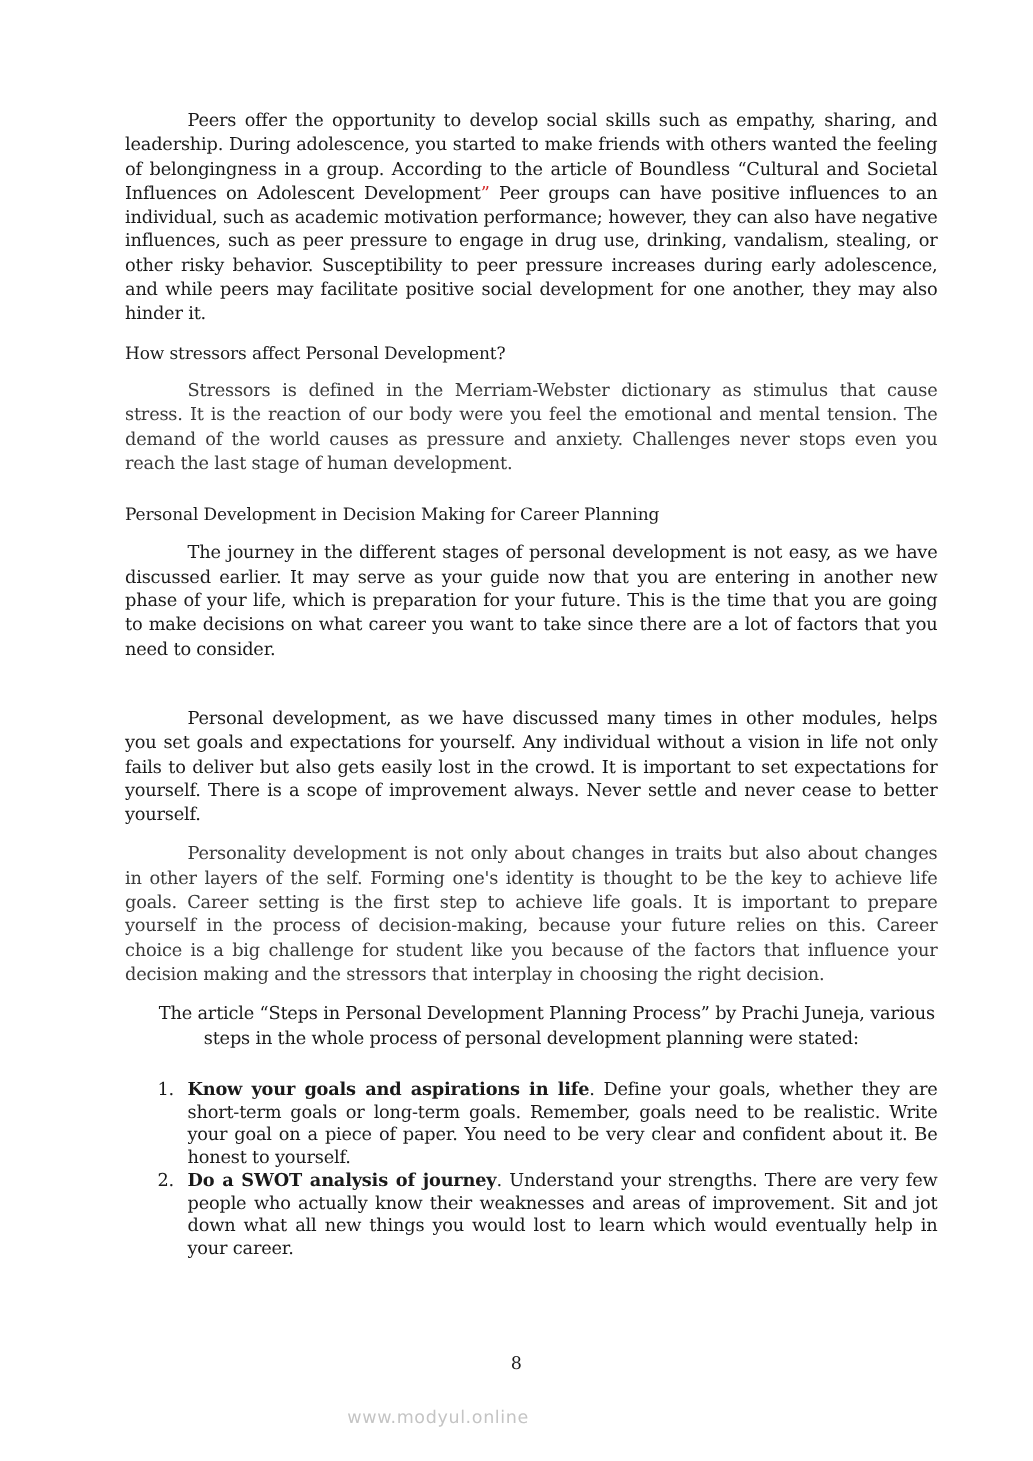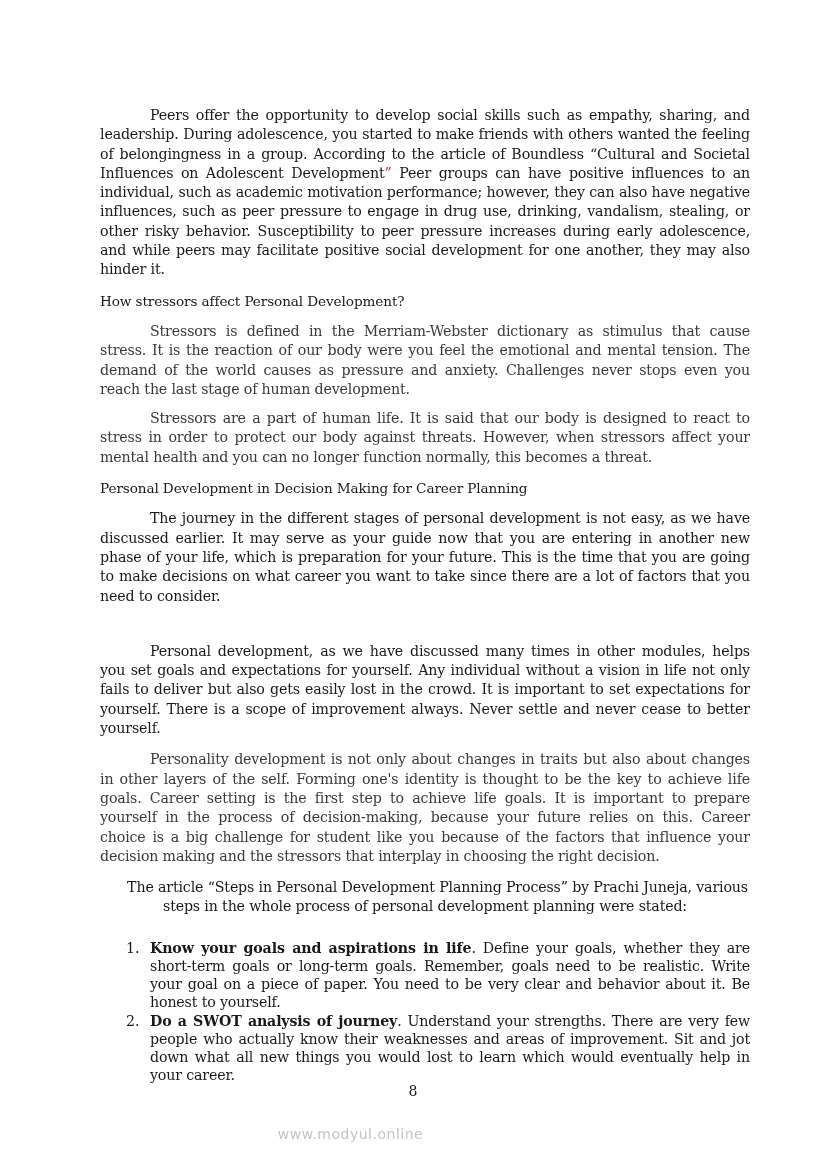"Peers offer the opportunity to" .page { top: 106px -> 88px }
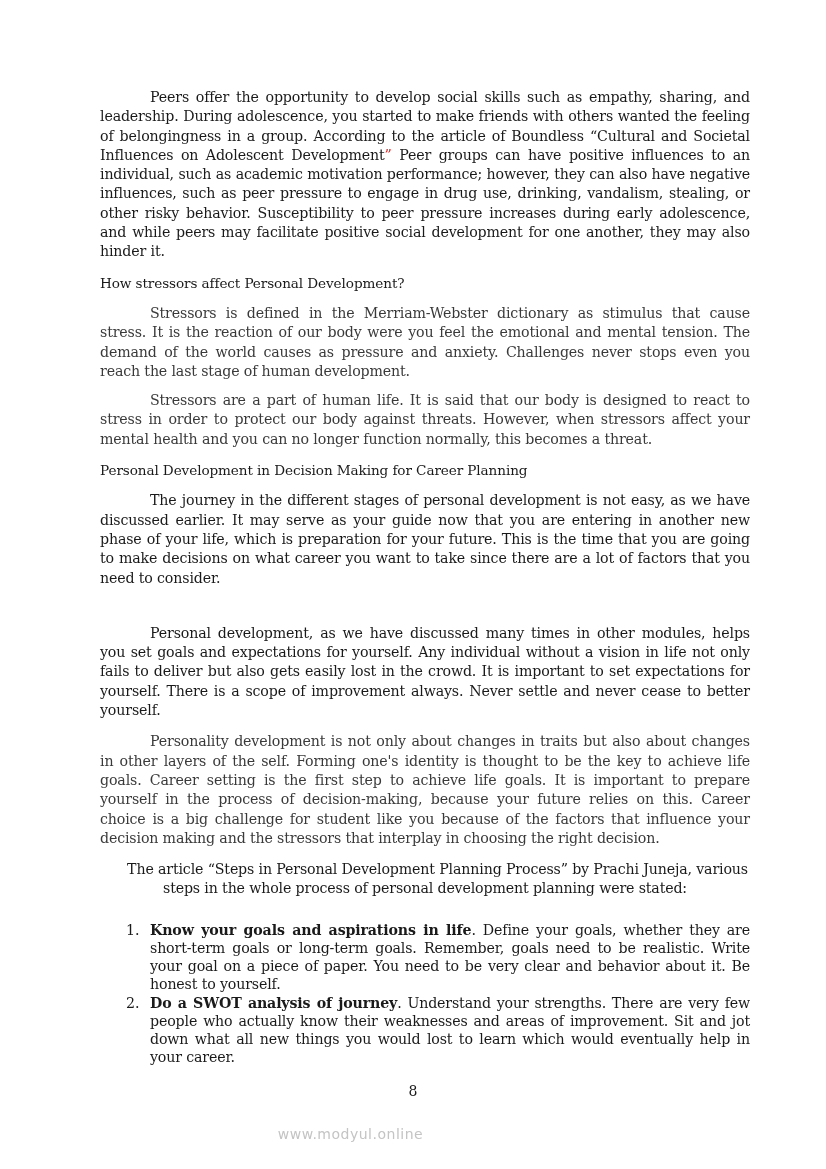"Stressors are a part of" p.body { html: <p>Stressors are a part of human life. It is said that our body is designed to react to stress in order to protect our body against threats. However, when stressors affect your mental health and you can no longer function normally, this becomes a threat.</p> -> none }
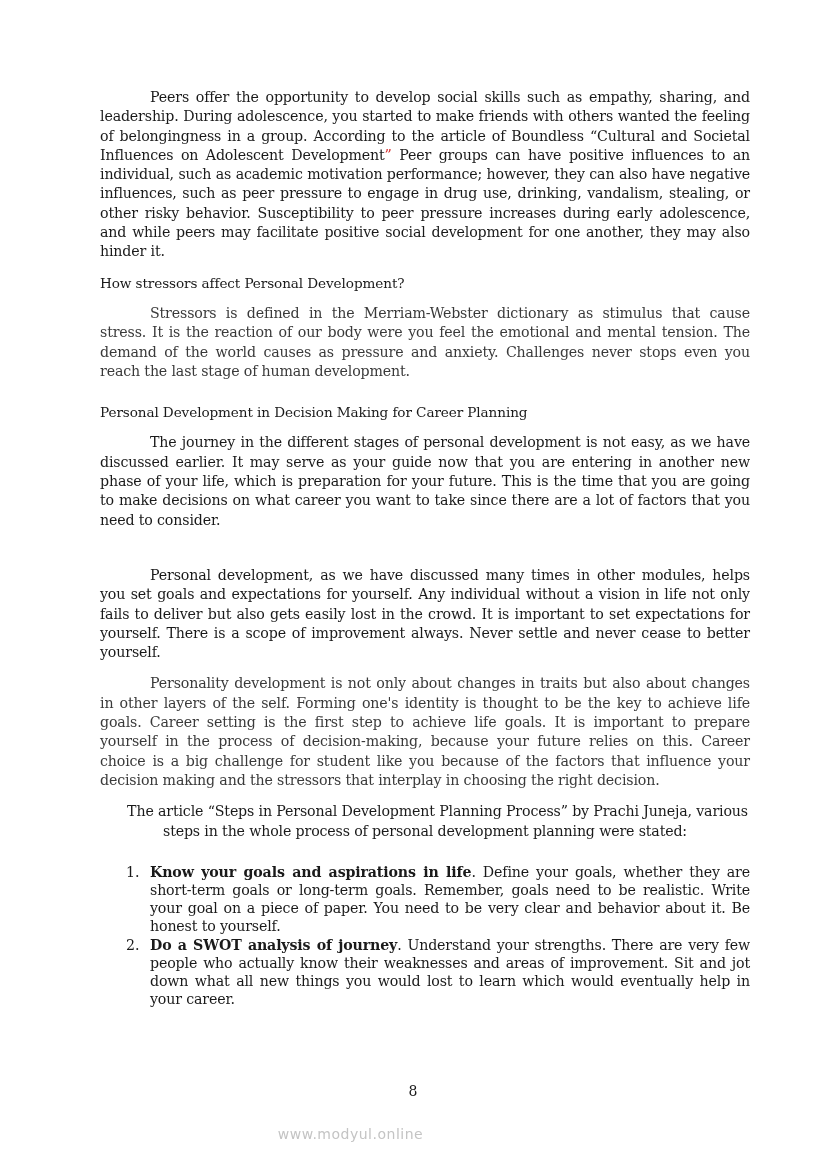". Define your goals, whether" span { text: behavior -> confident }
